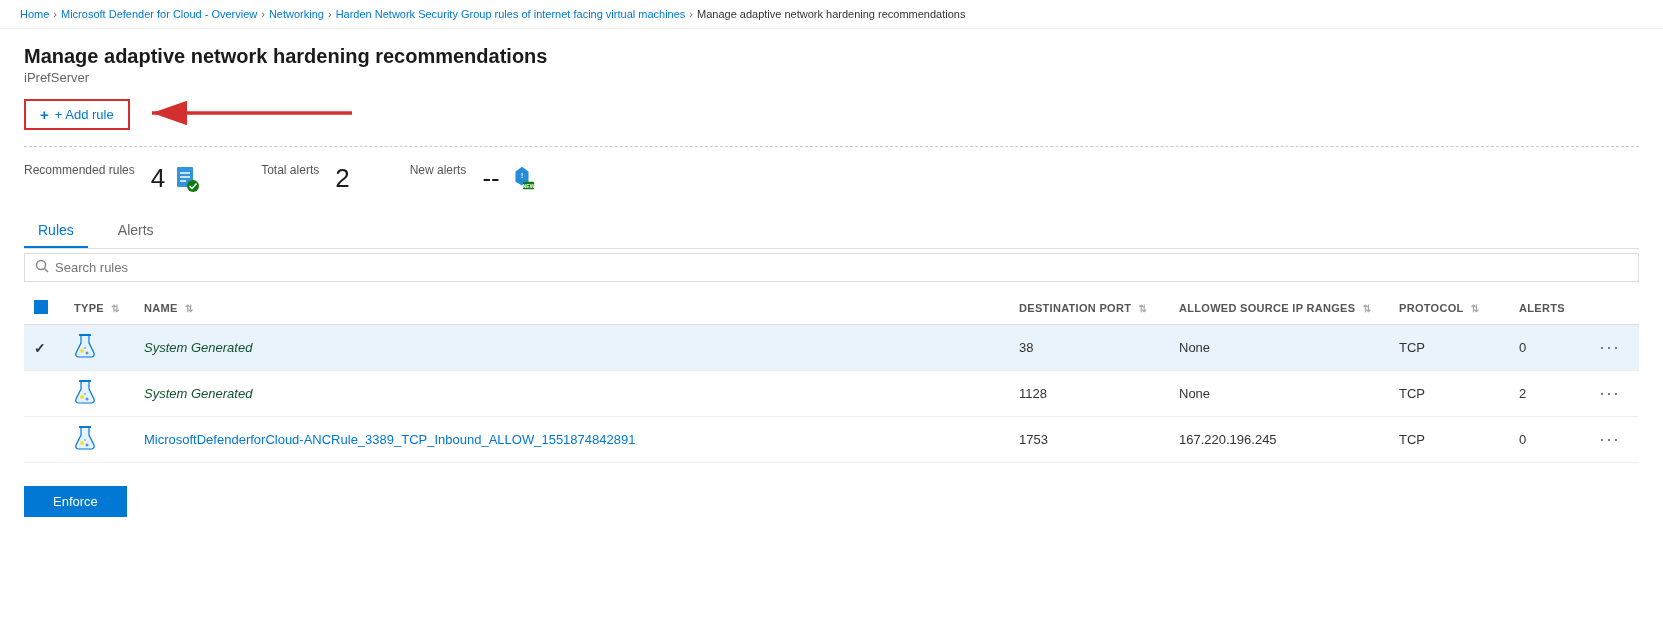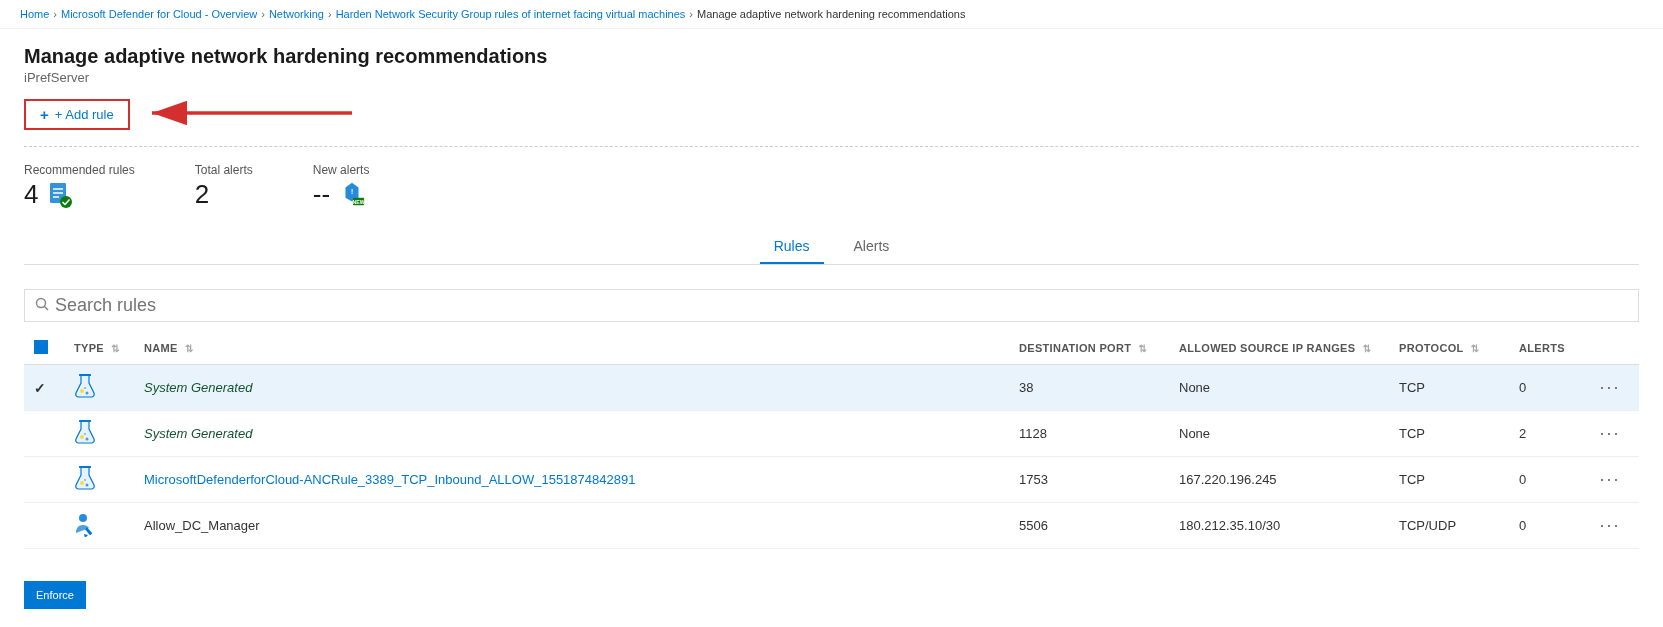"Recommended rules" .stat-item { flex-direction: column -> row; gap: 2px -> 16px }
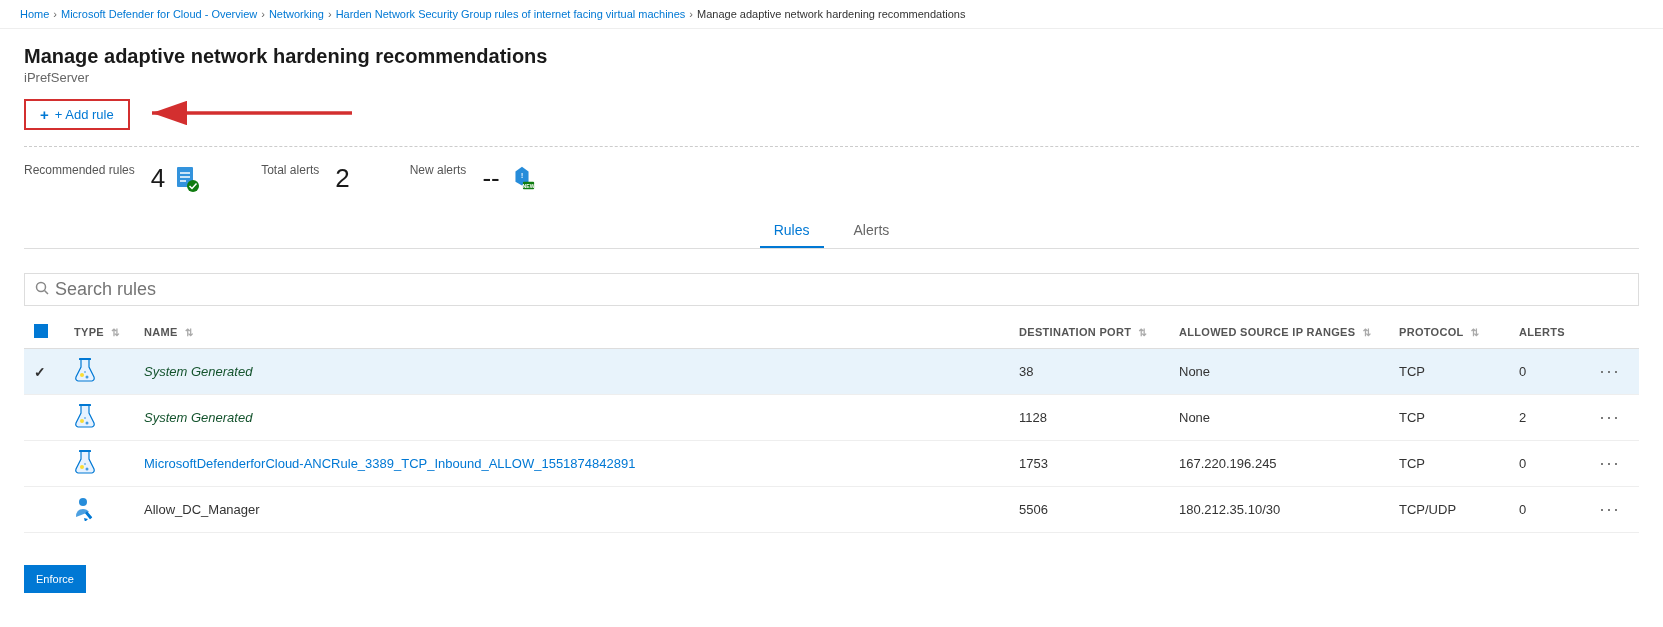"Rules" .tabs-row { justify-content: center -> none; margin-bottom: 24px -> 4px }
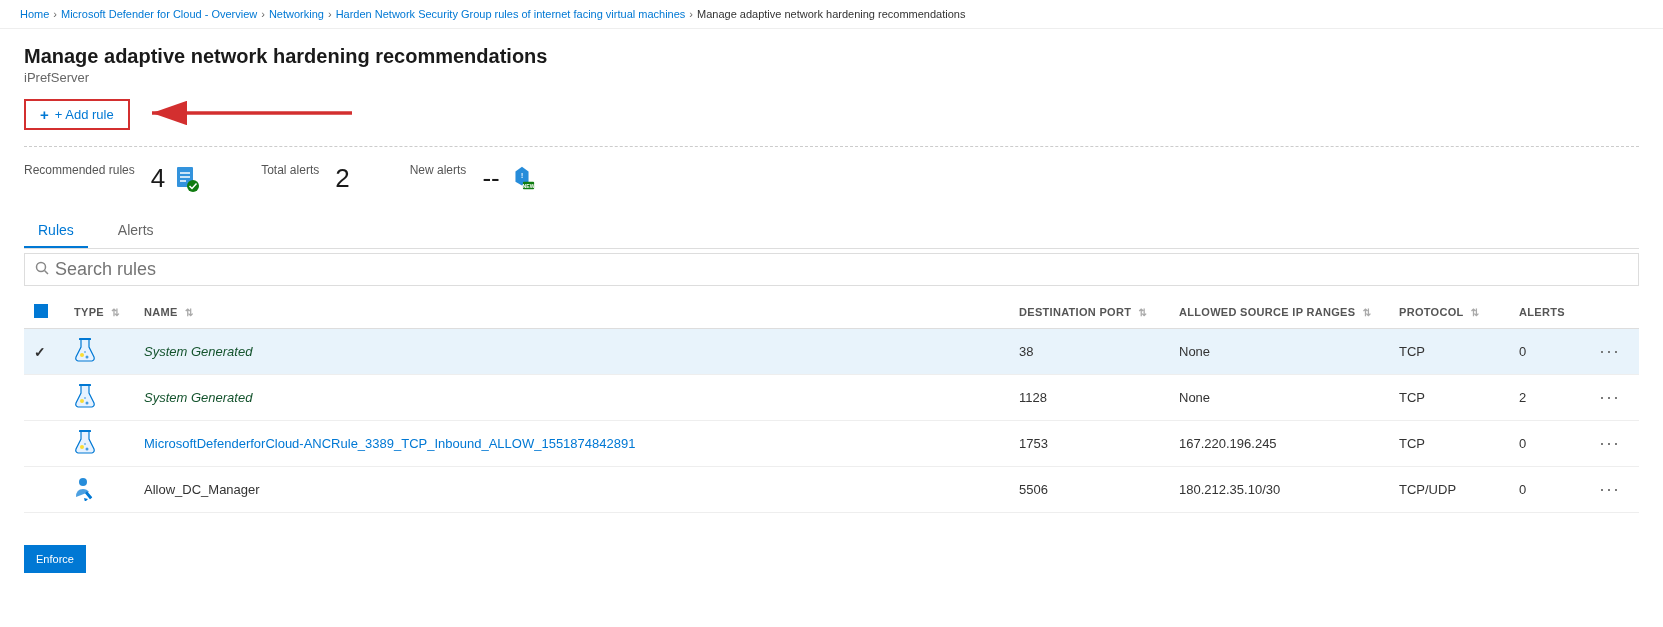"Search rules" .search-input { font-size: 18px -> 13px }
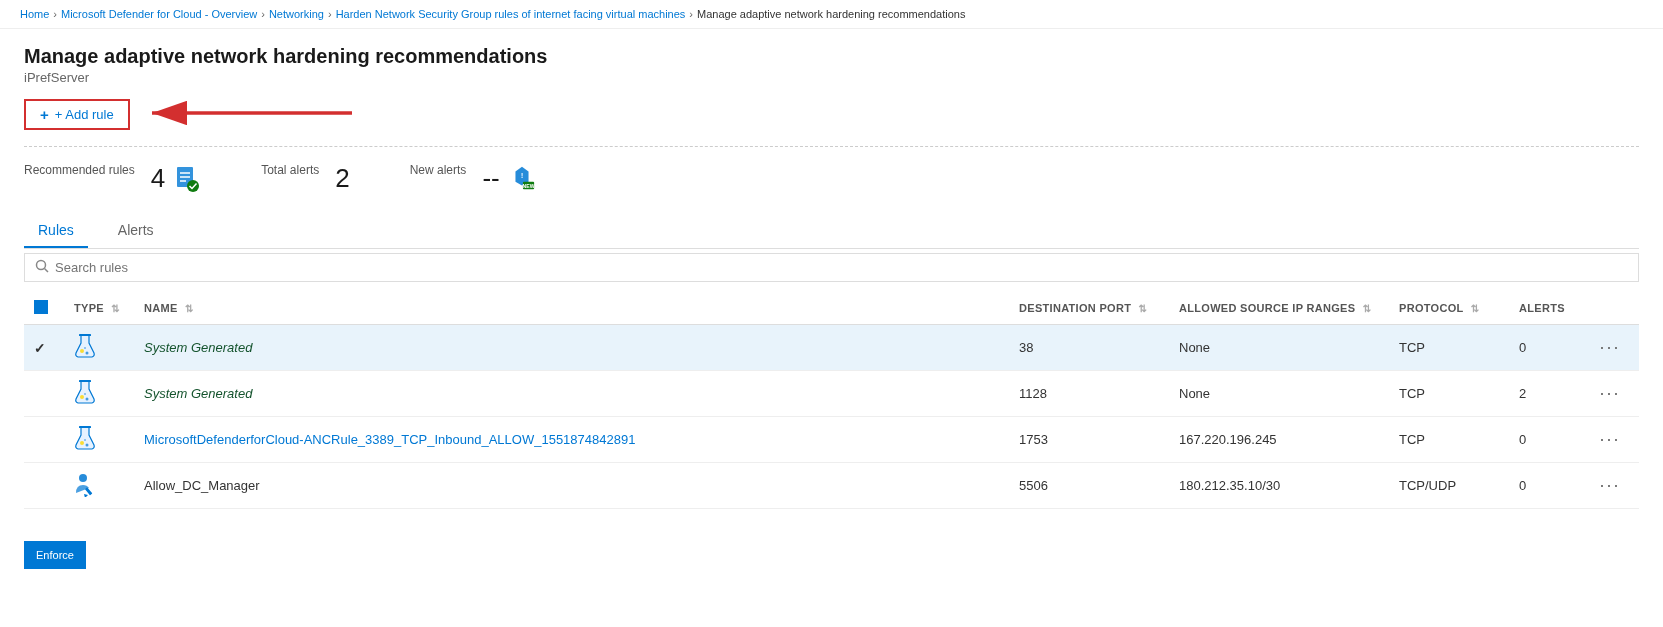"Allow_DC_Manager" tr { html: <tr> <td></td> <td> <svg> <circle></circle> <path></path> <rect></rect> <polygon></polygon> </svg> </td> <td> <span>Allow_DC_Manager</span> </td> <td>5506</td> <td>180.212.35.10/30</td> <td>TCP/UDP</td> <td>0</td> <td> <span>···</span> </td> </tr> -> none }
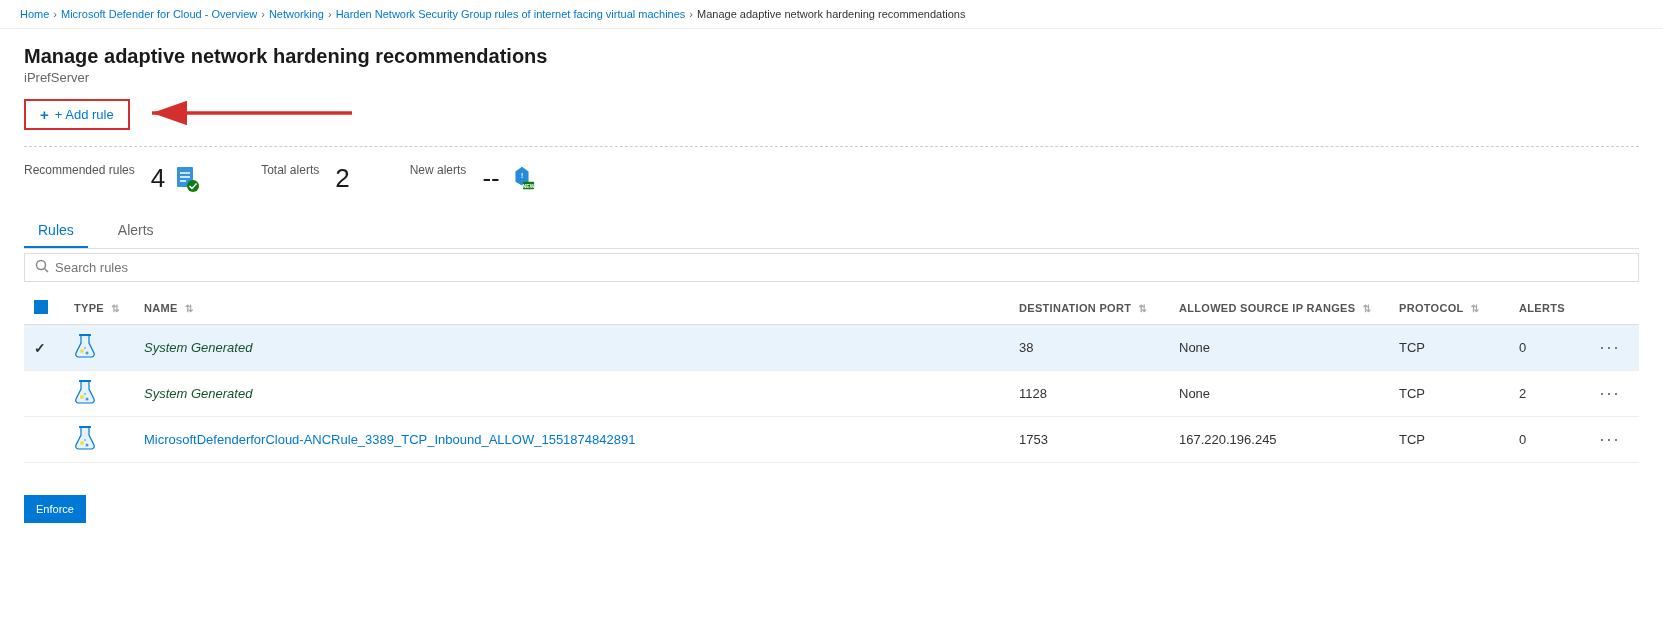"Enforce" .enforce-btn { font-size: 11px -> 13px; margin-top: 32px -> 23px; padding: 8px 12px -> 8px 29px }
